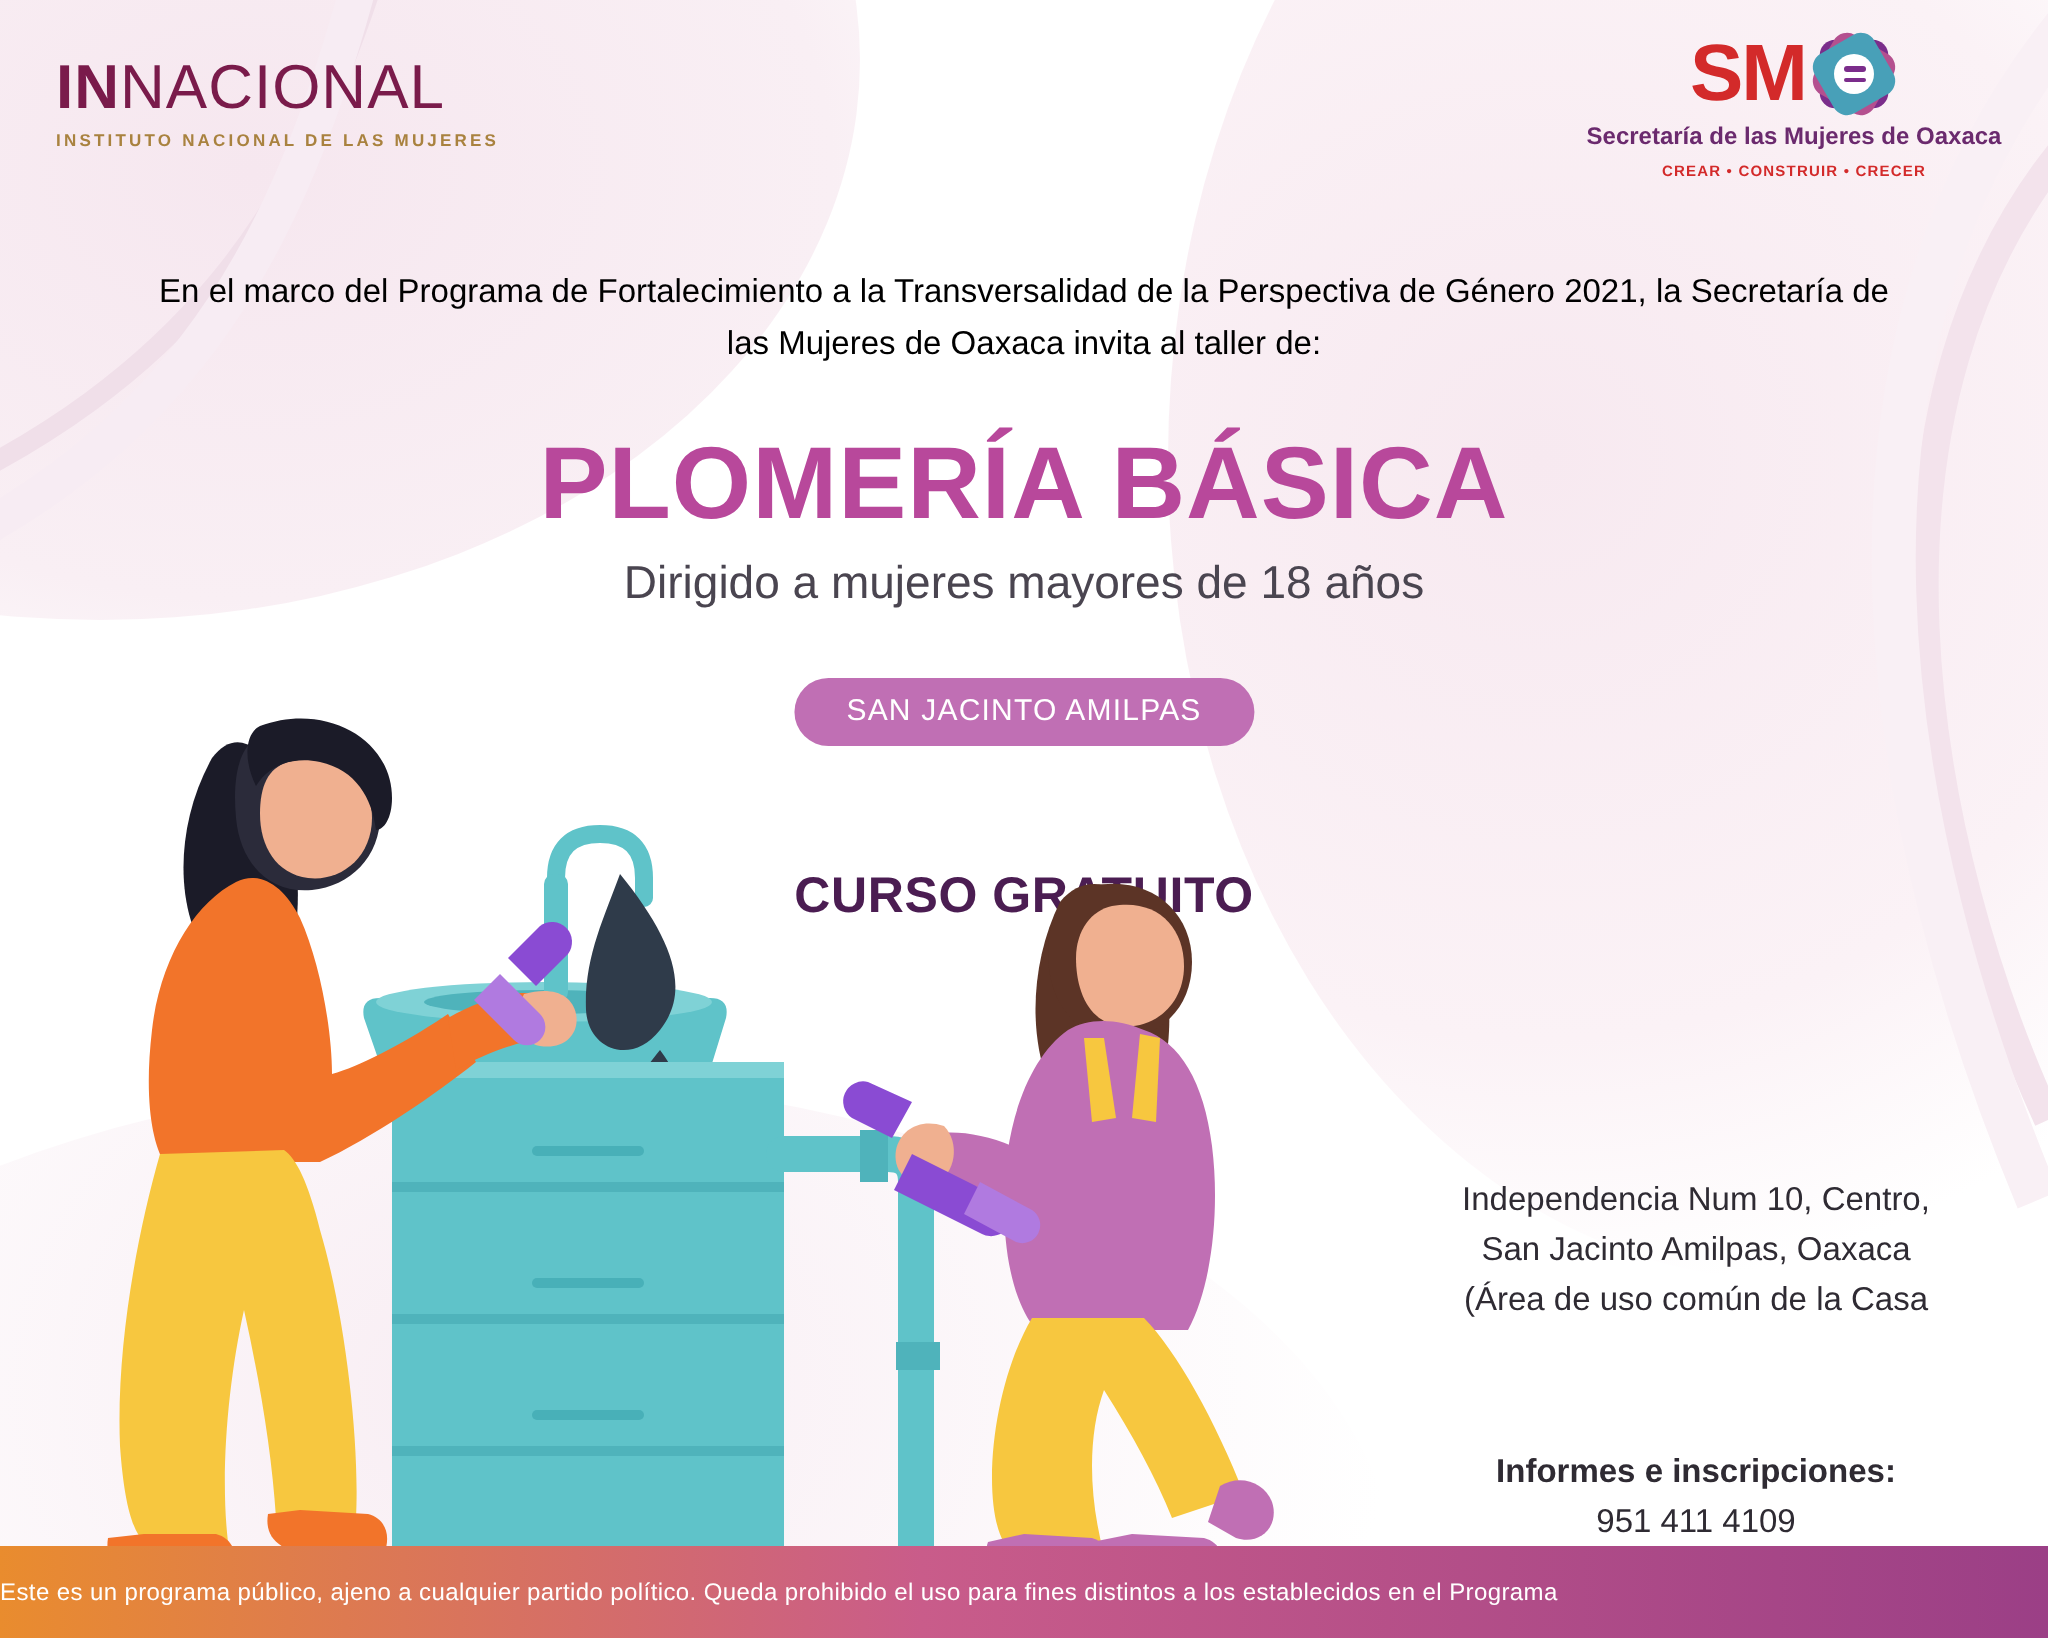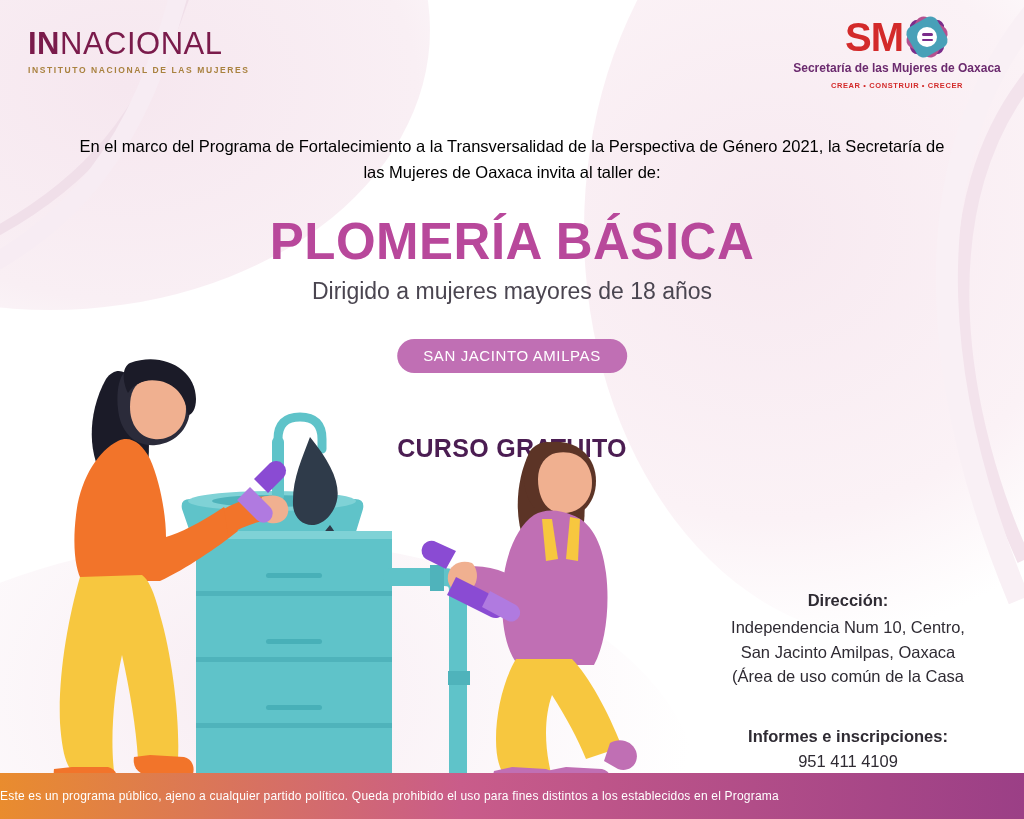"Dirección:" div.h { html: <div>Dirección:</div> -> none }
